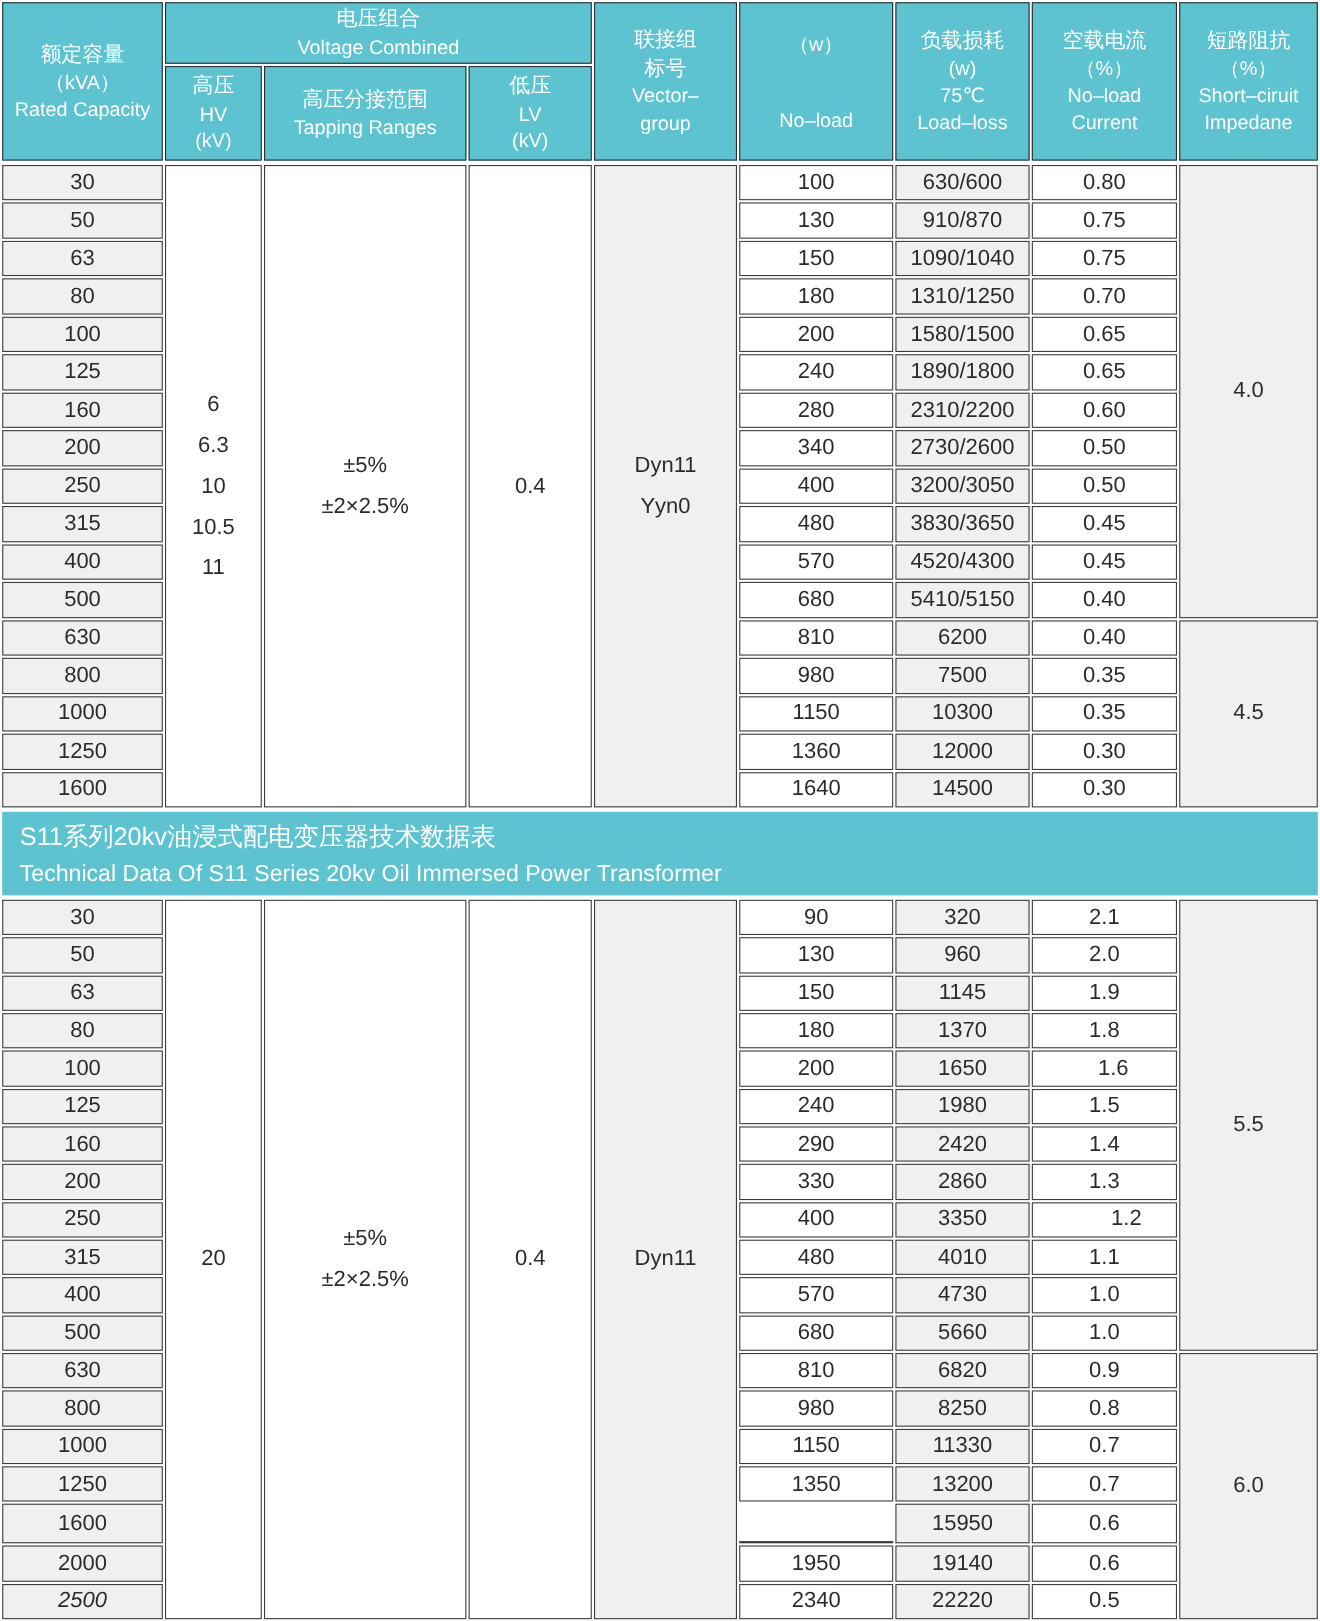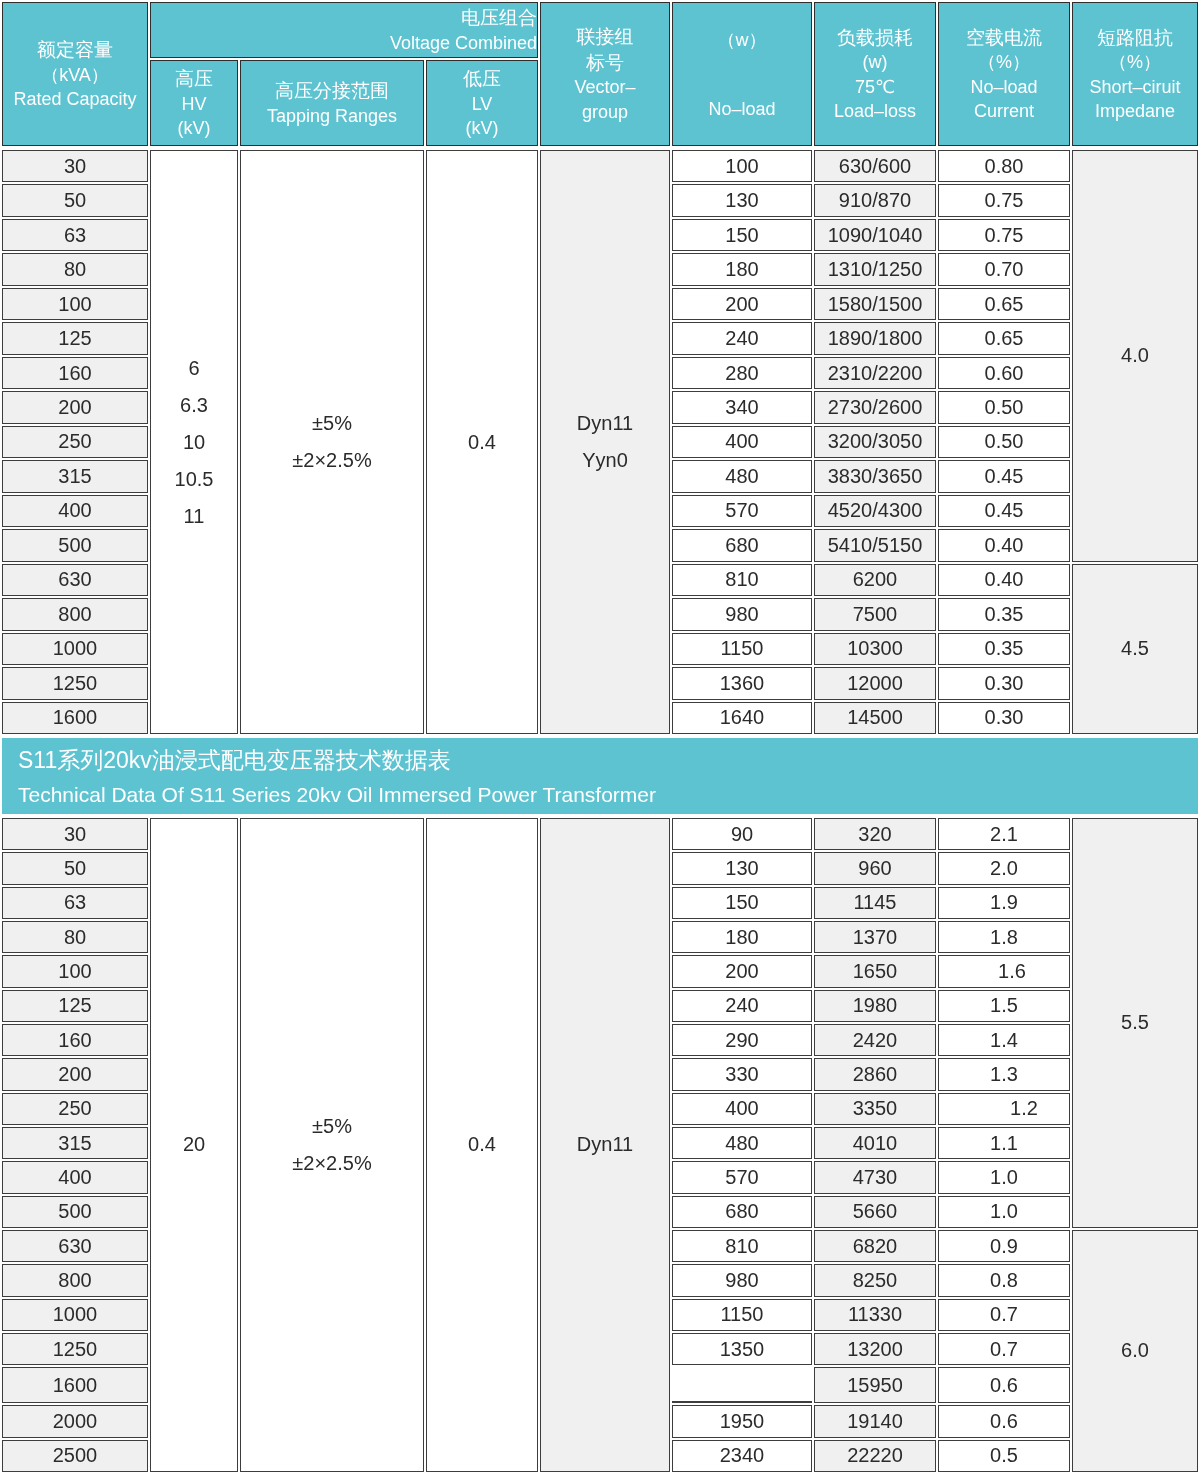"电压组合" div.cell { align-items: flex-end -> none }
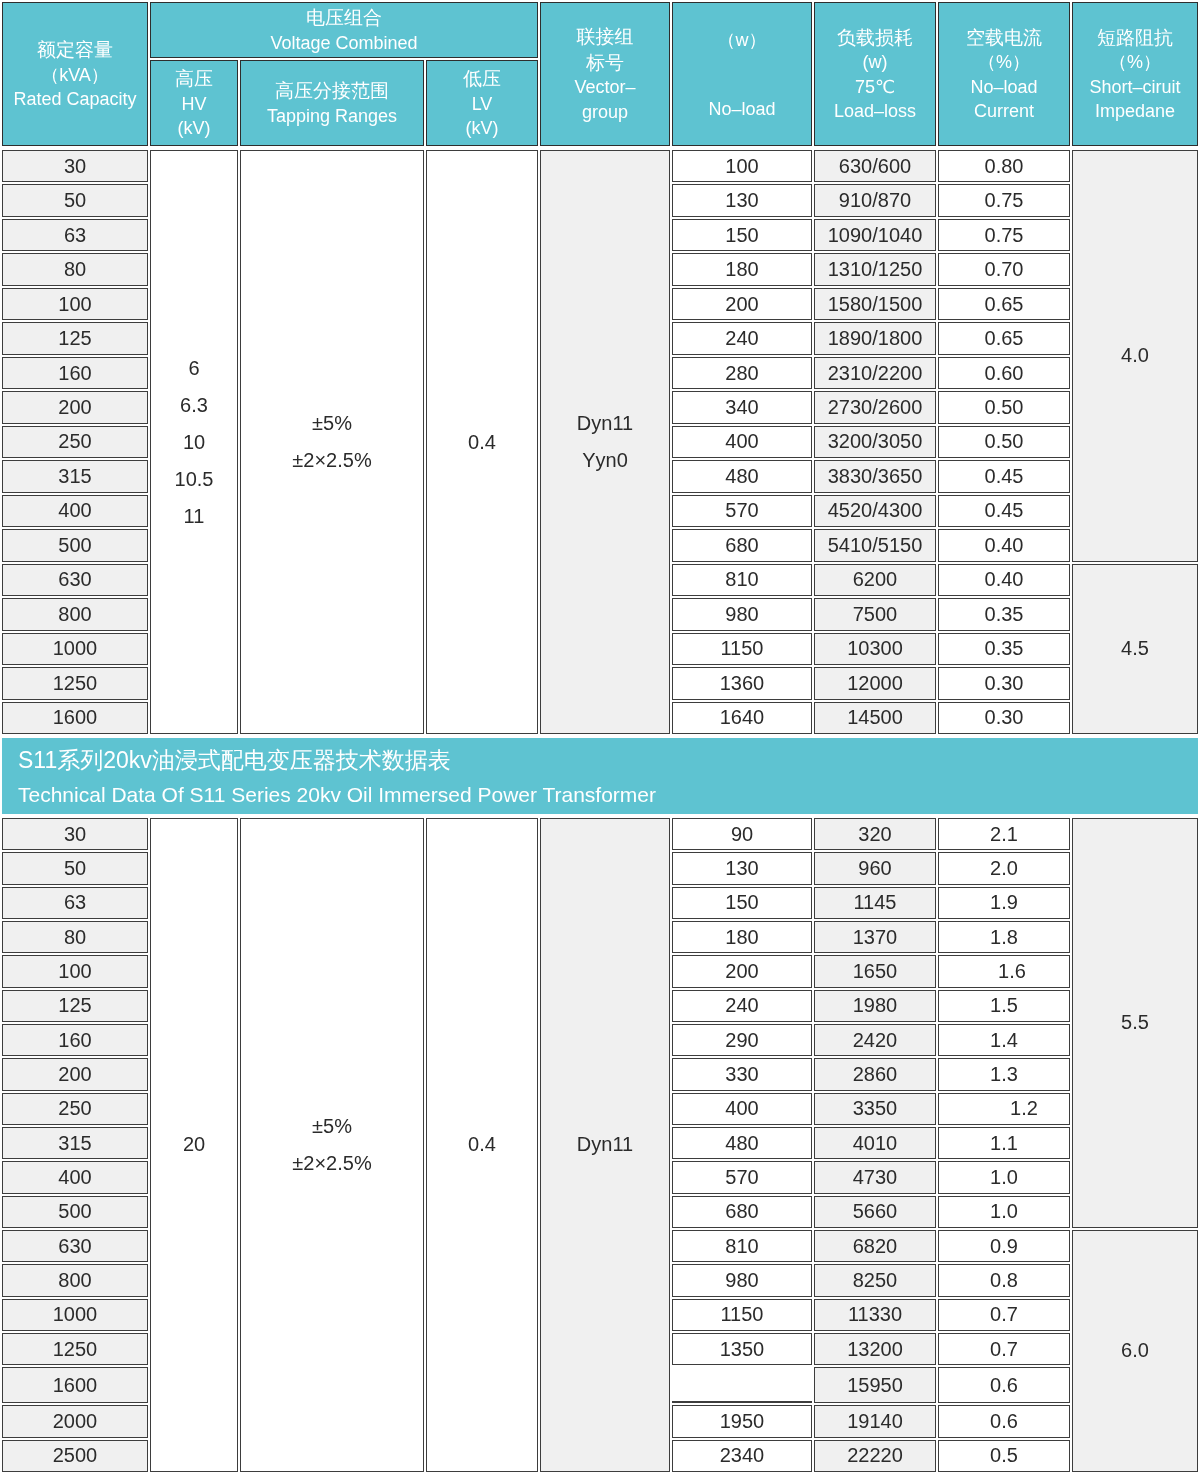"2500" div.cell { font-style: none -> italic }
